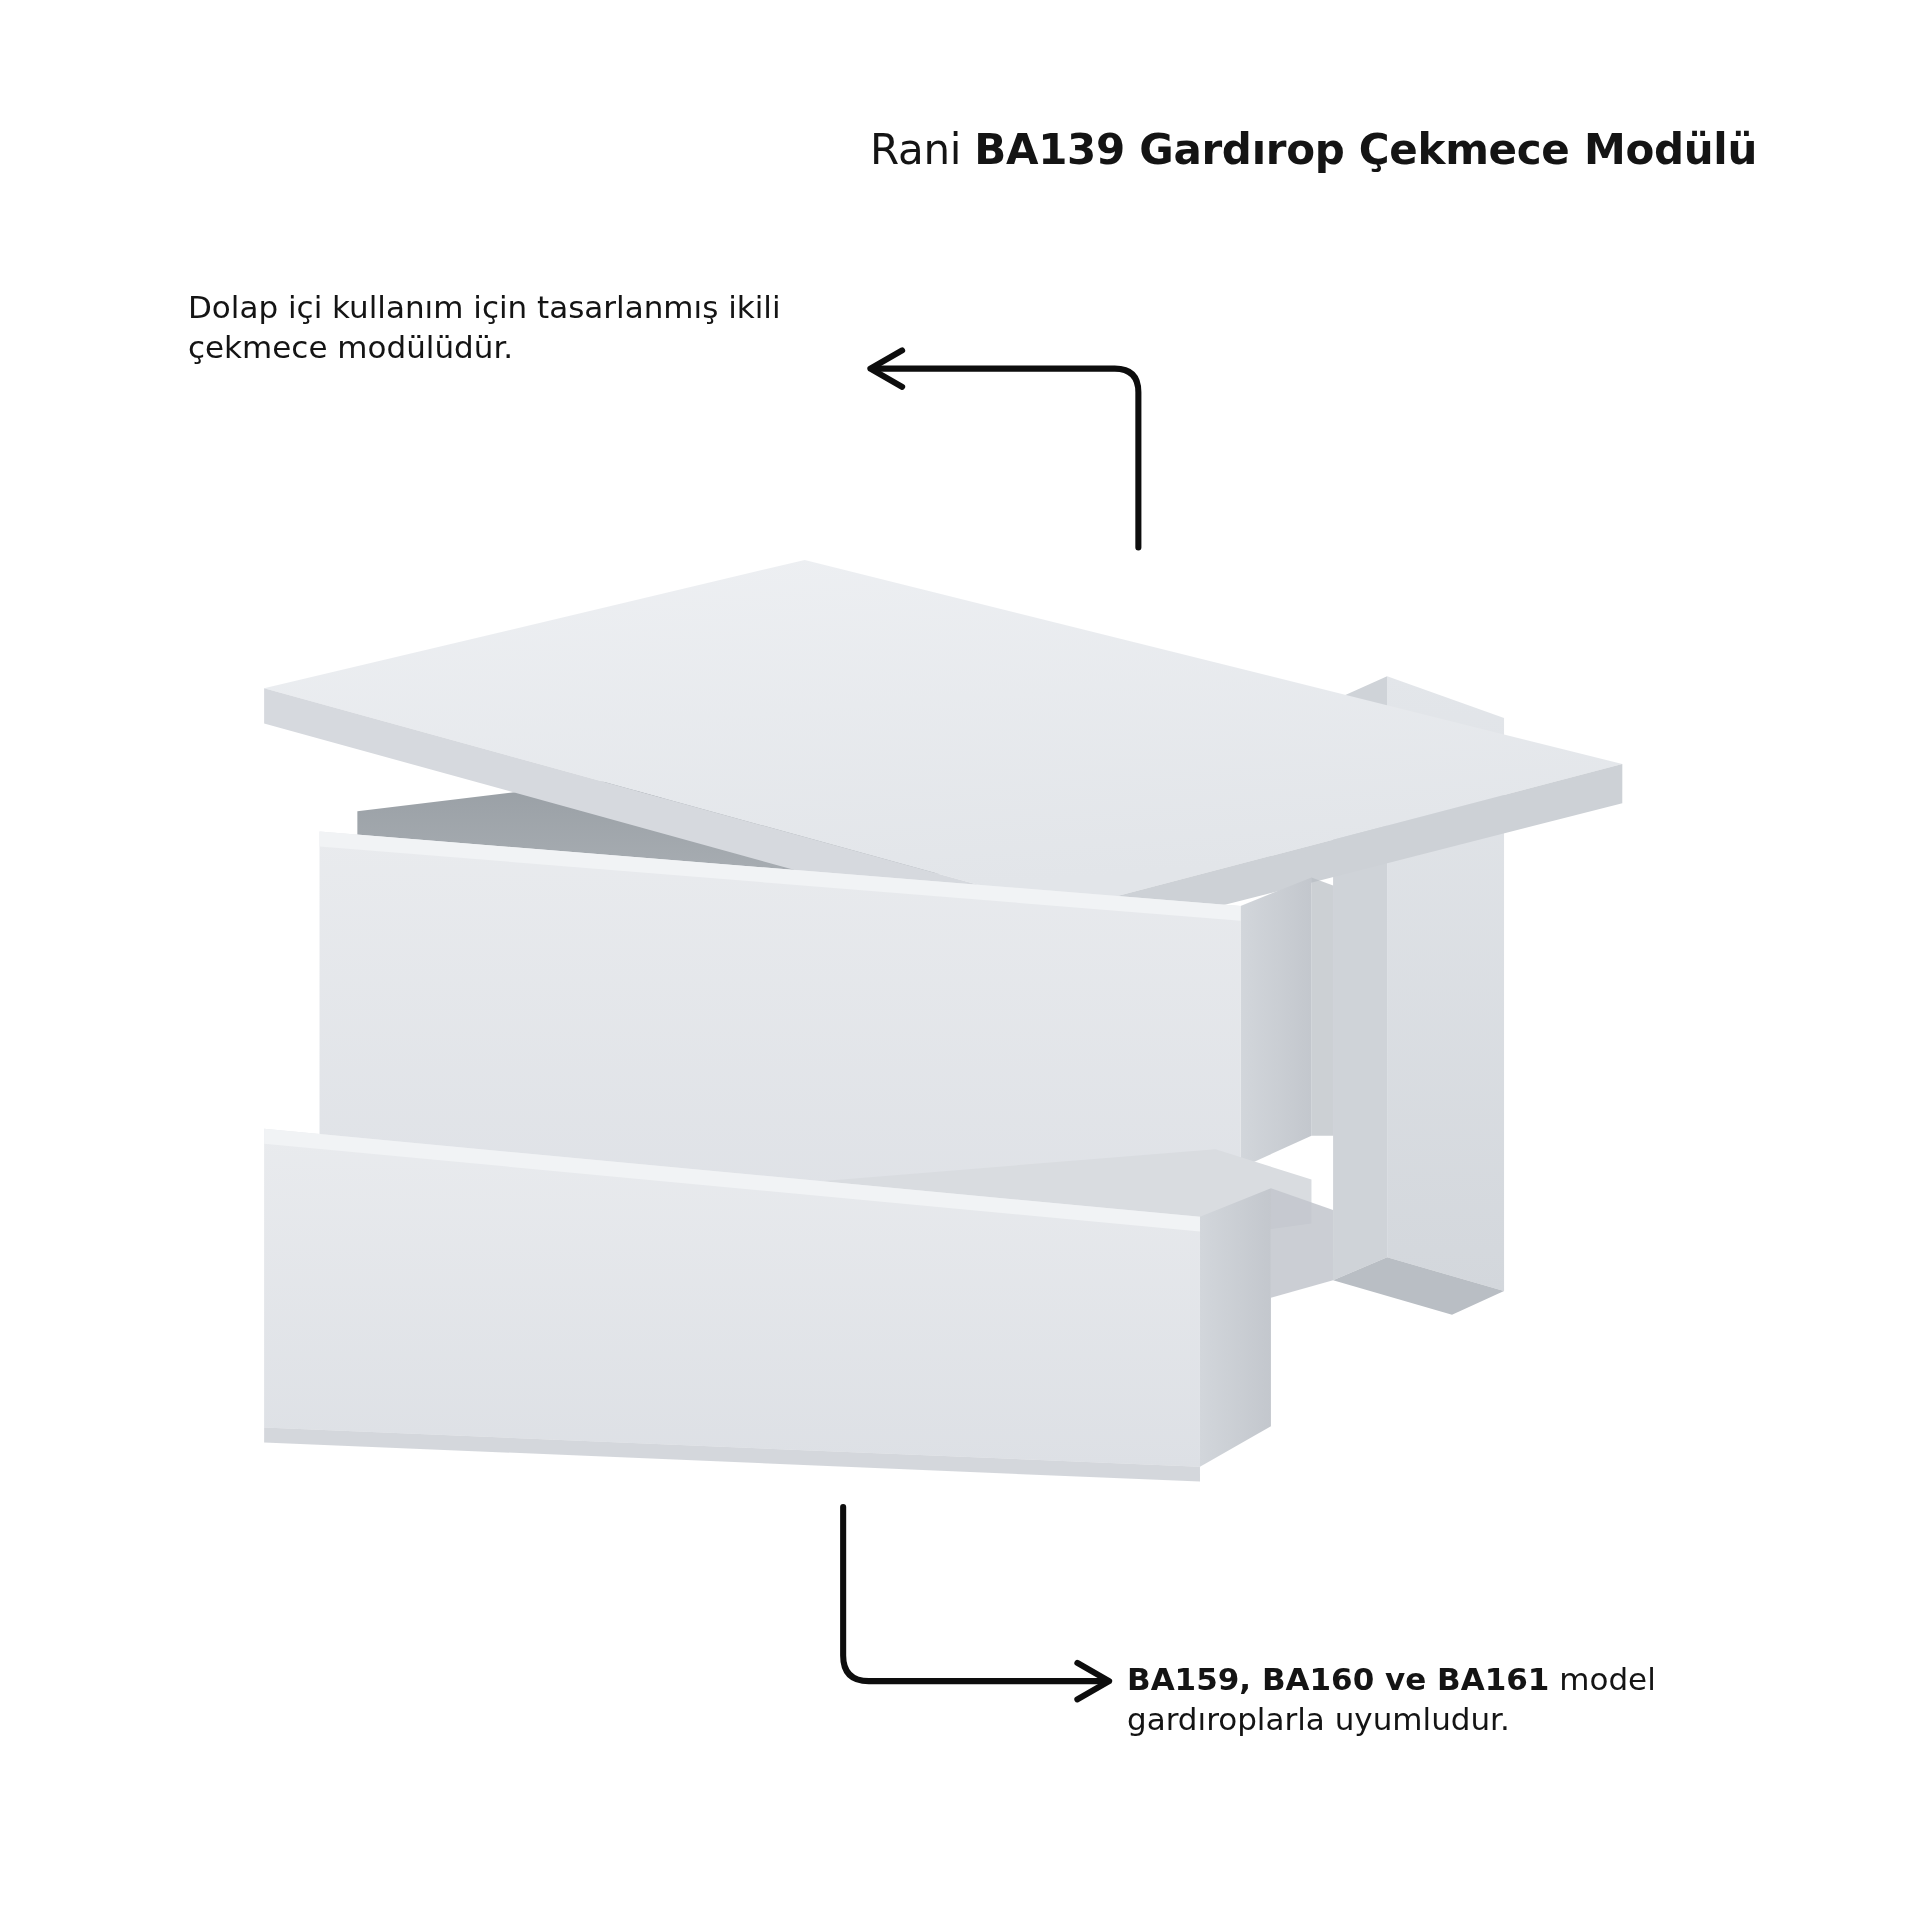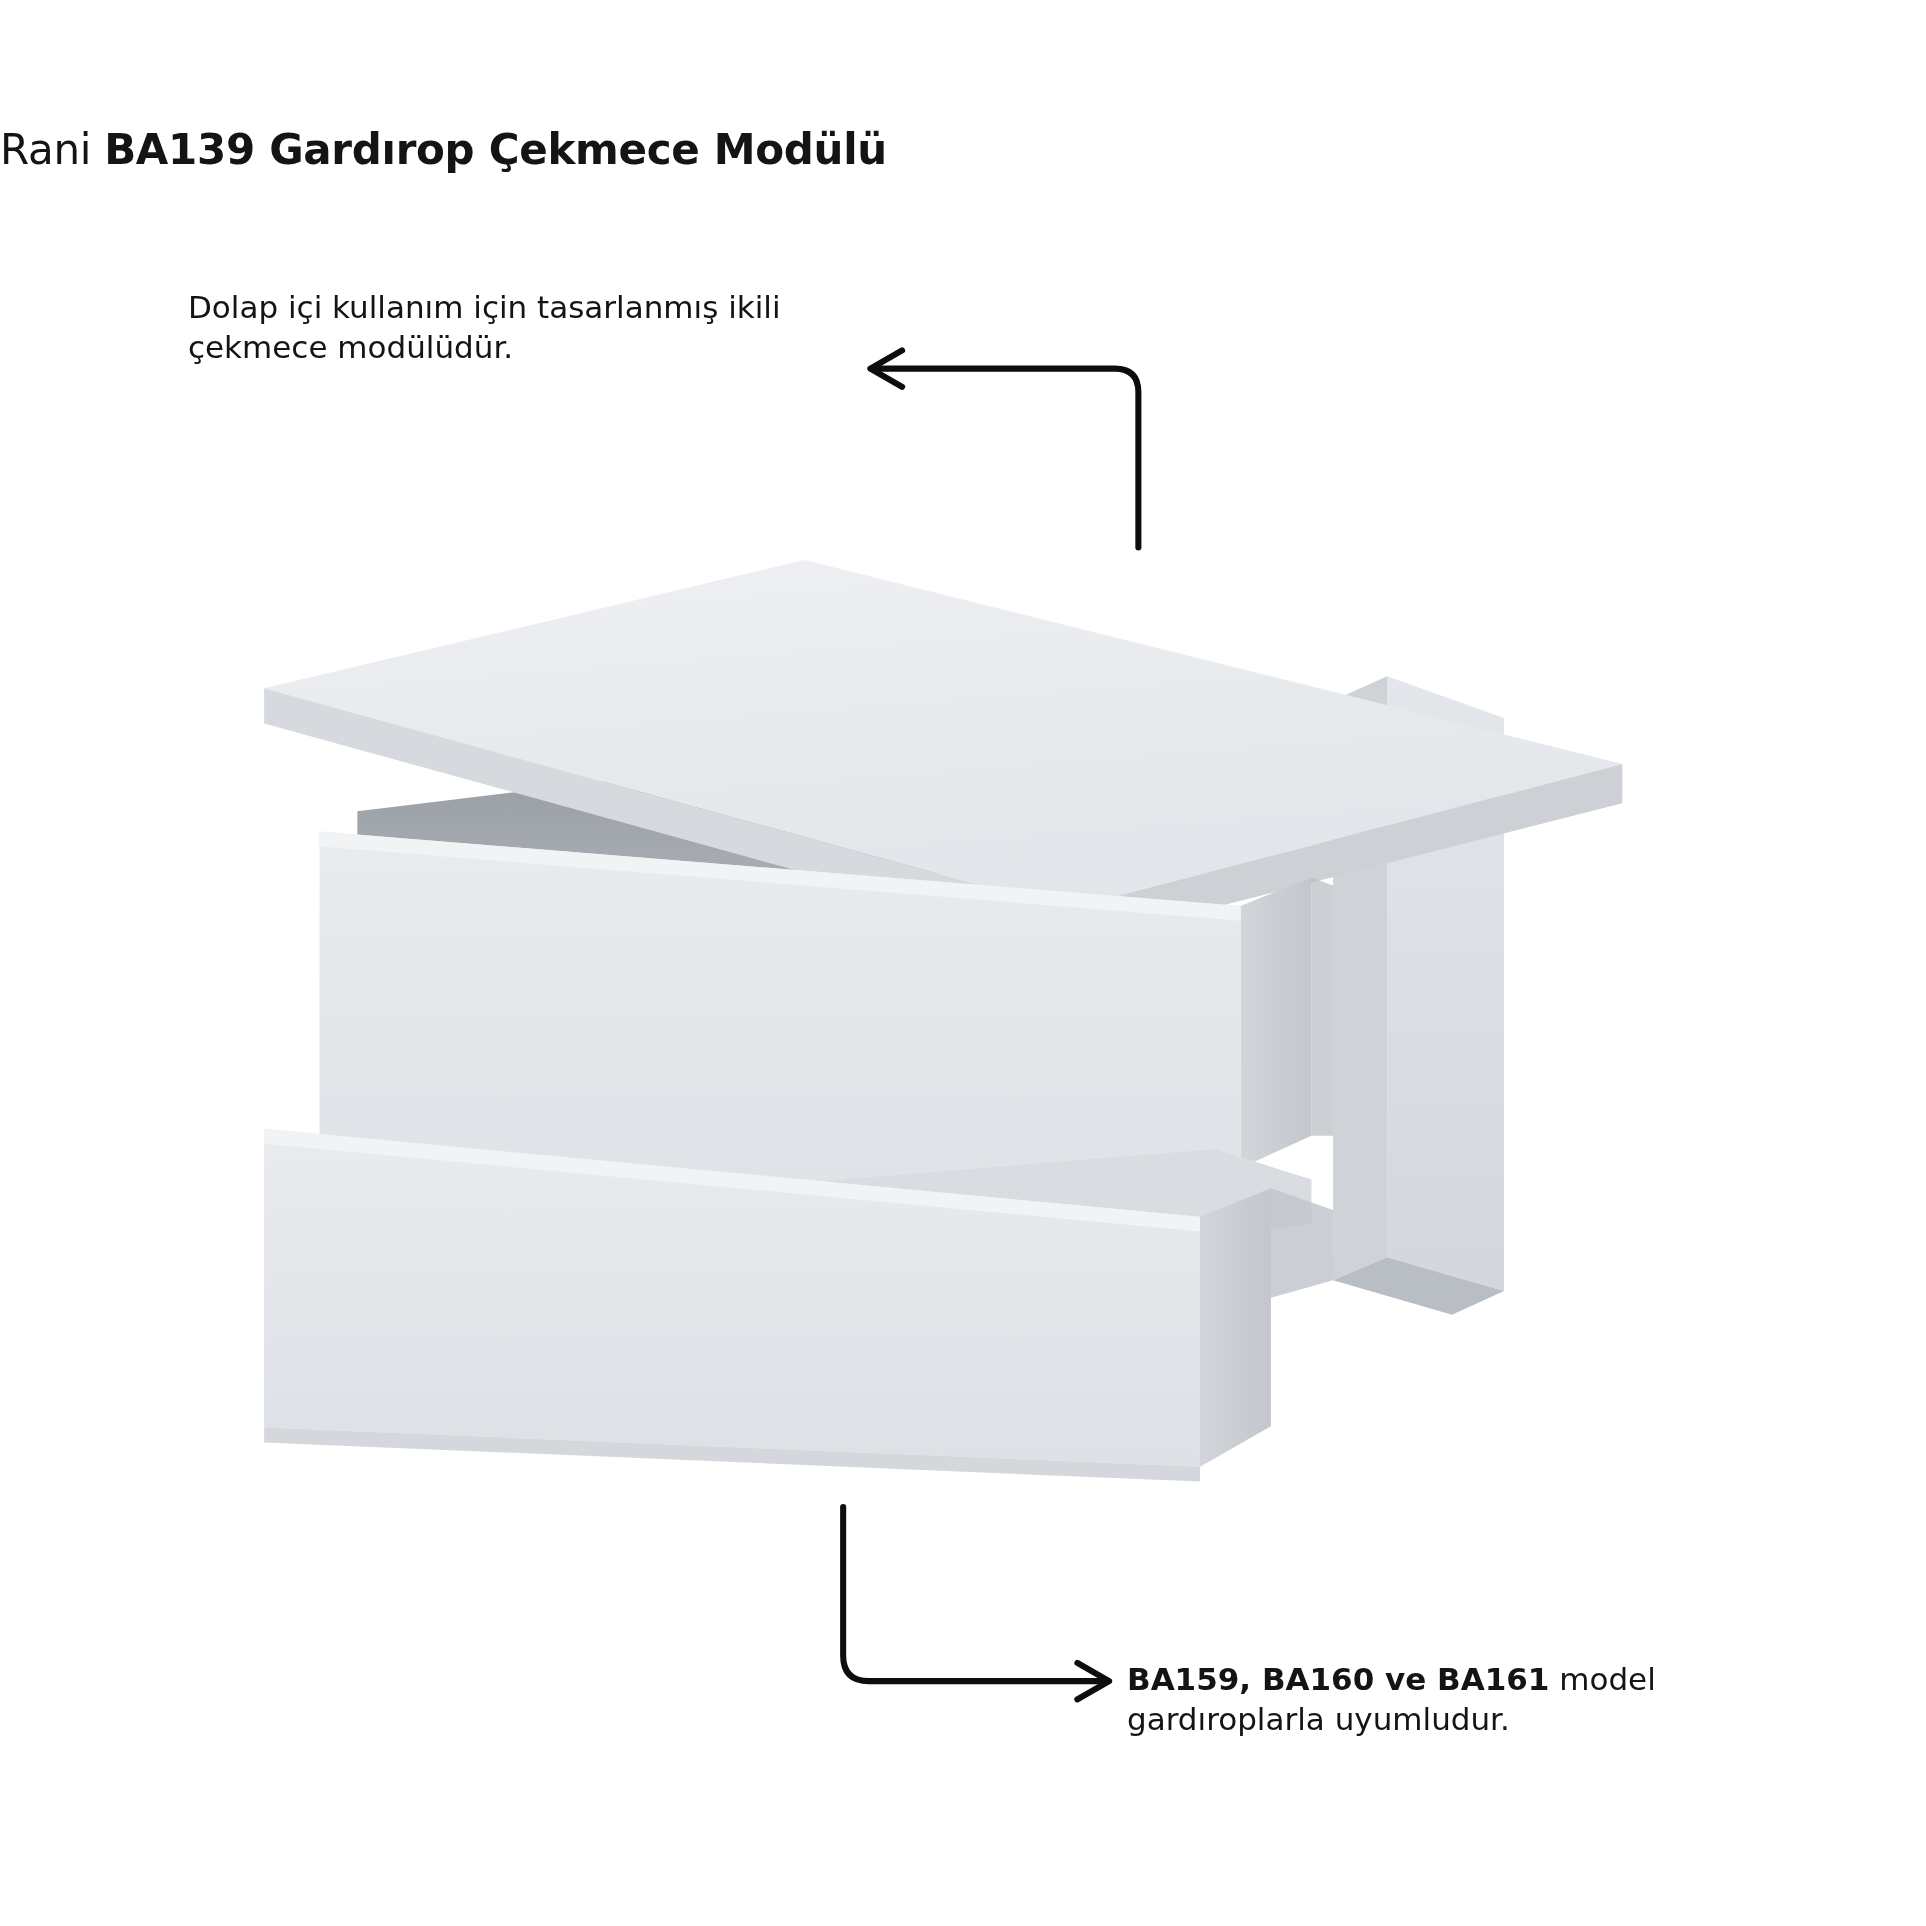"Rani BA139 Gardırop Çekmece Modülü" #title { text-align: left -> right }
